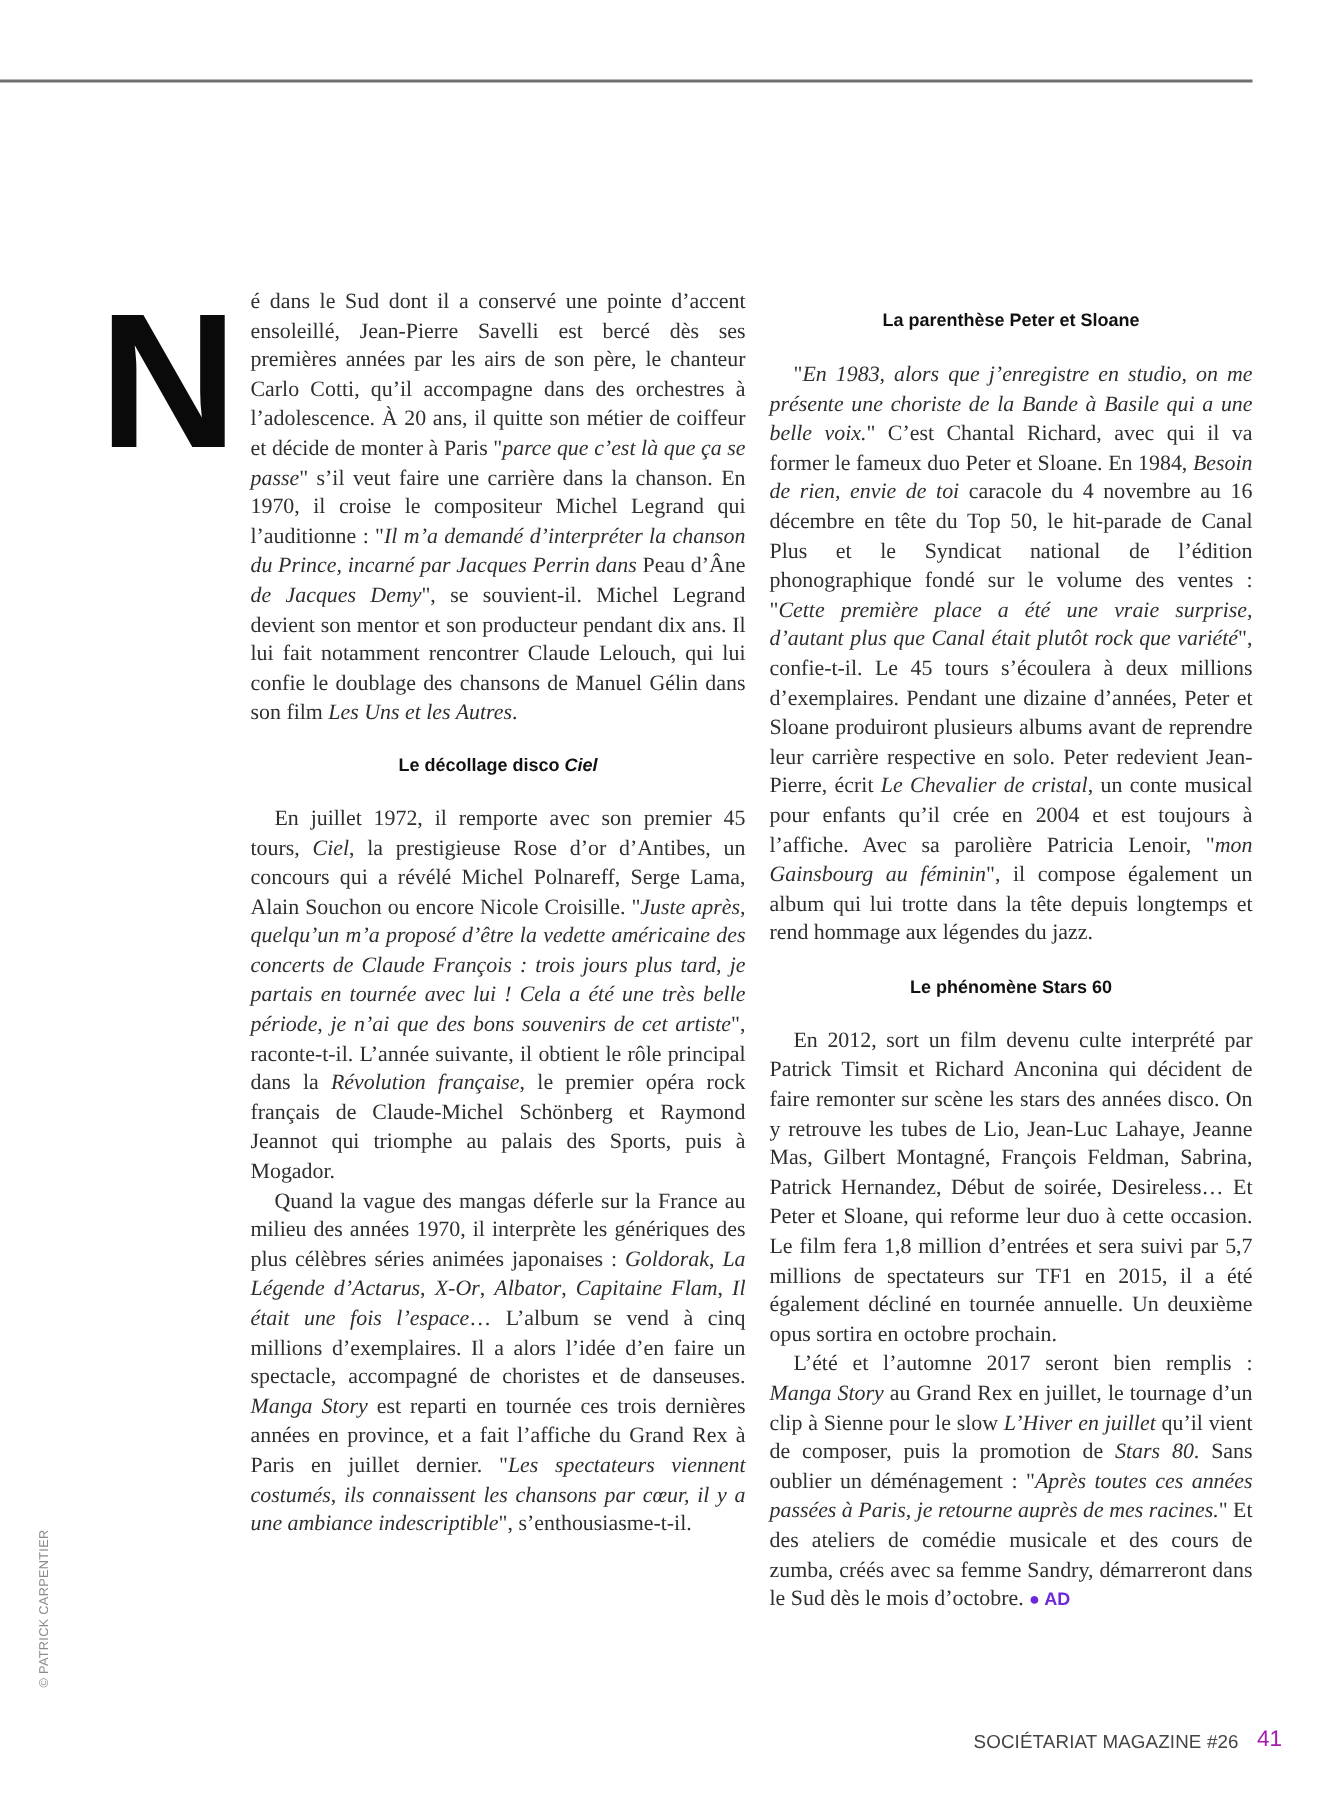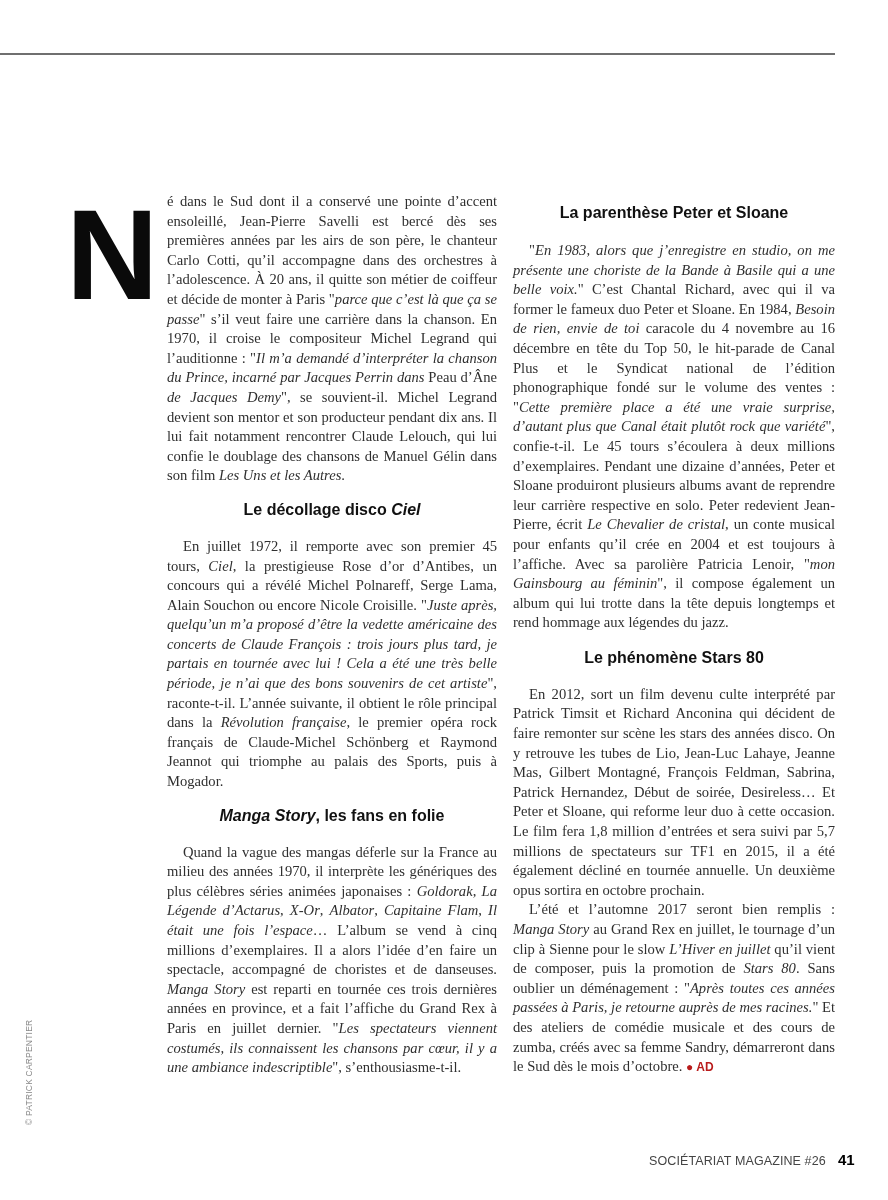"La parenthèse Peter et Sloane" h2 { font-size: 16px -> 12px }
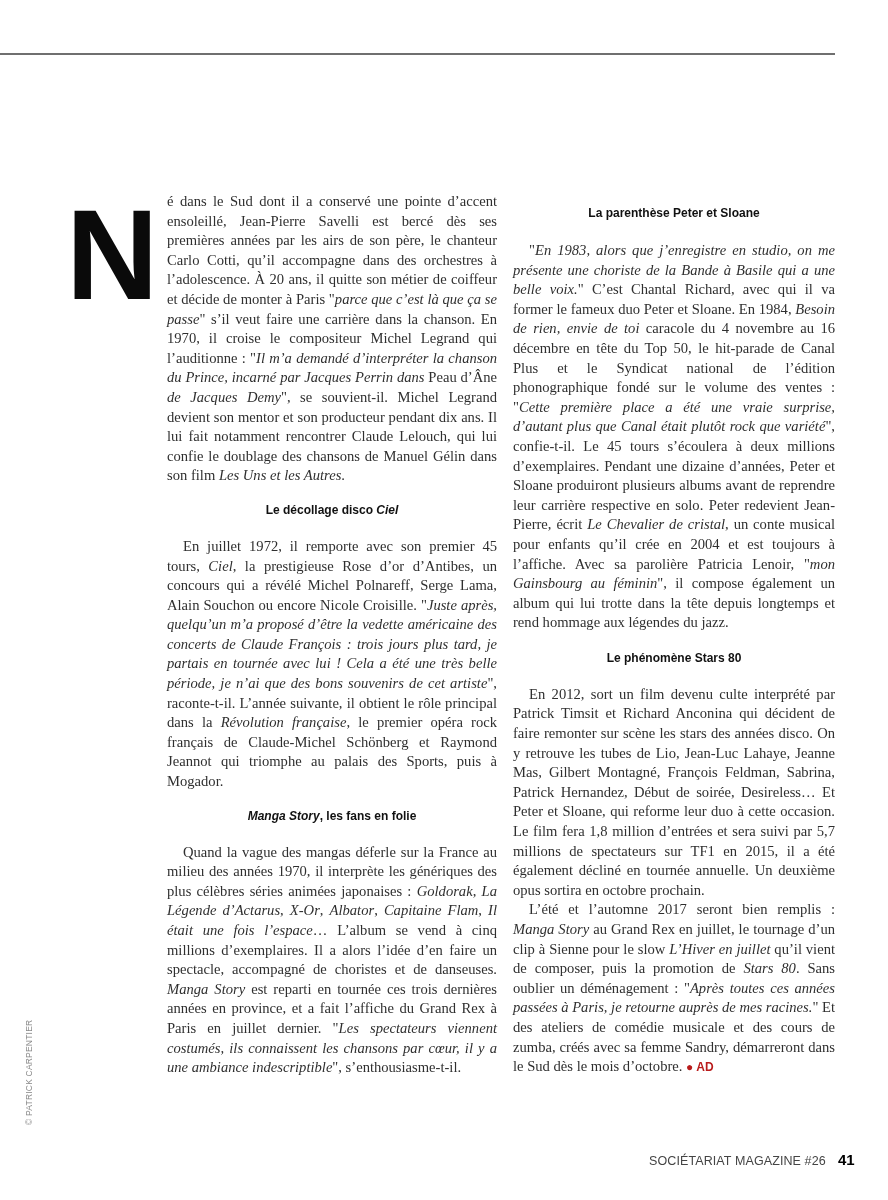"Le phénomène Stars 80" h2.h-right-1 { text: 80 -> 60 }
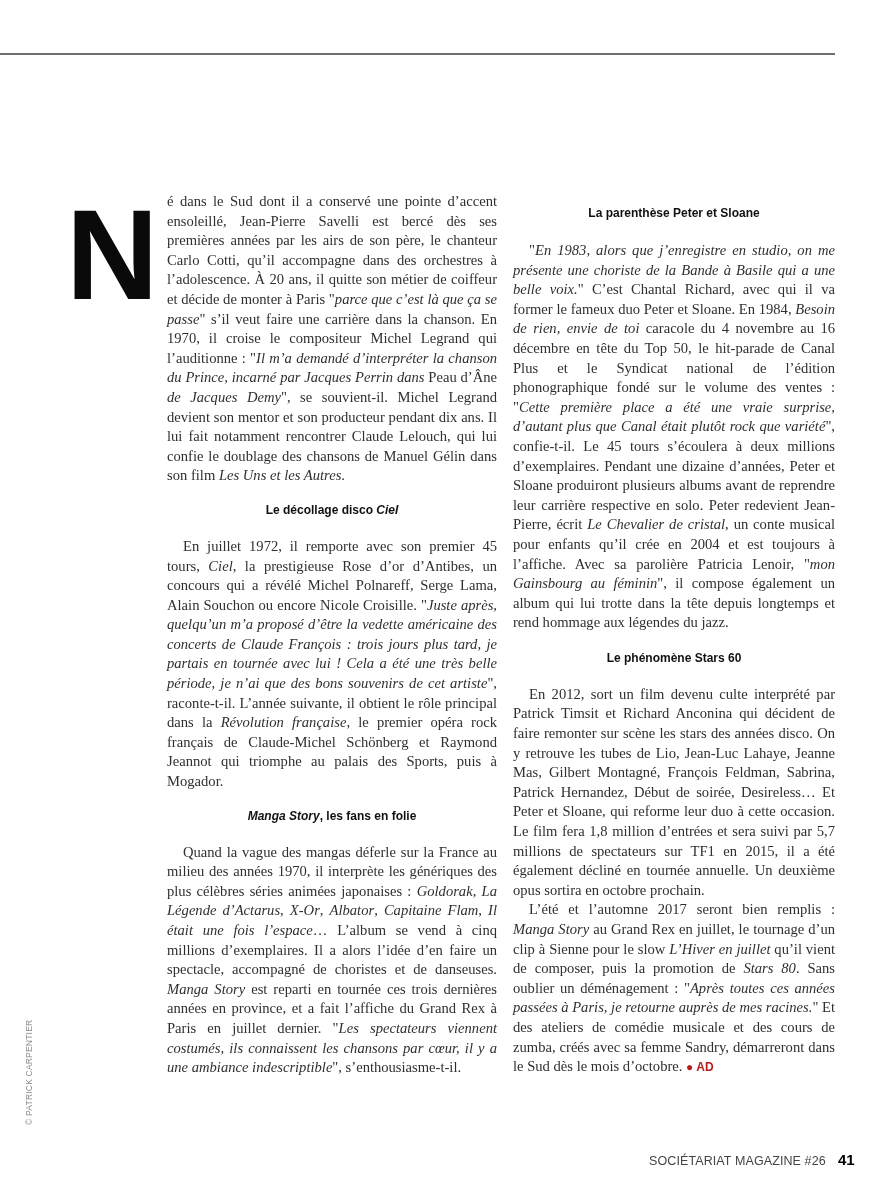"Manga Story, les fans en" h2.h-left-2 { html: <h2><em>Manga Story</em><span>, les fans en folie</span></h2> -> none }
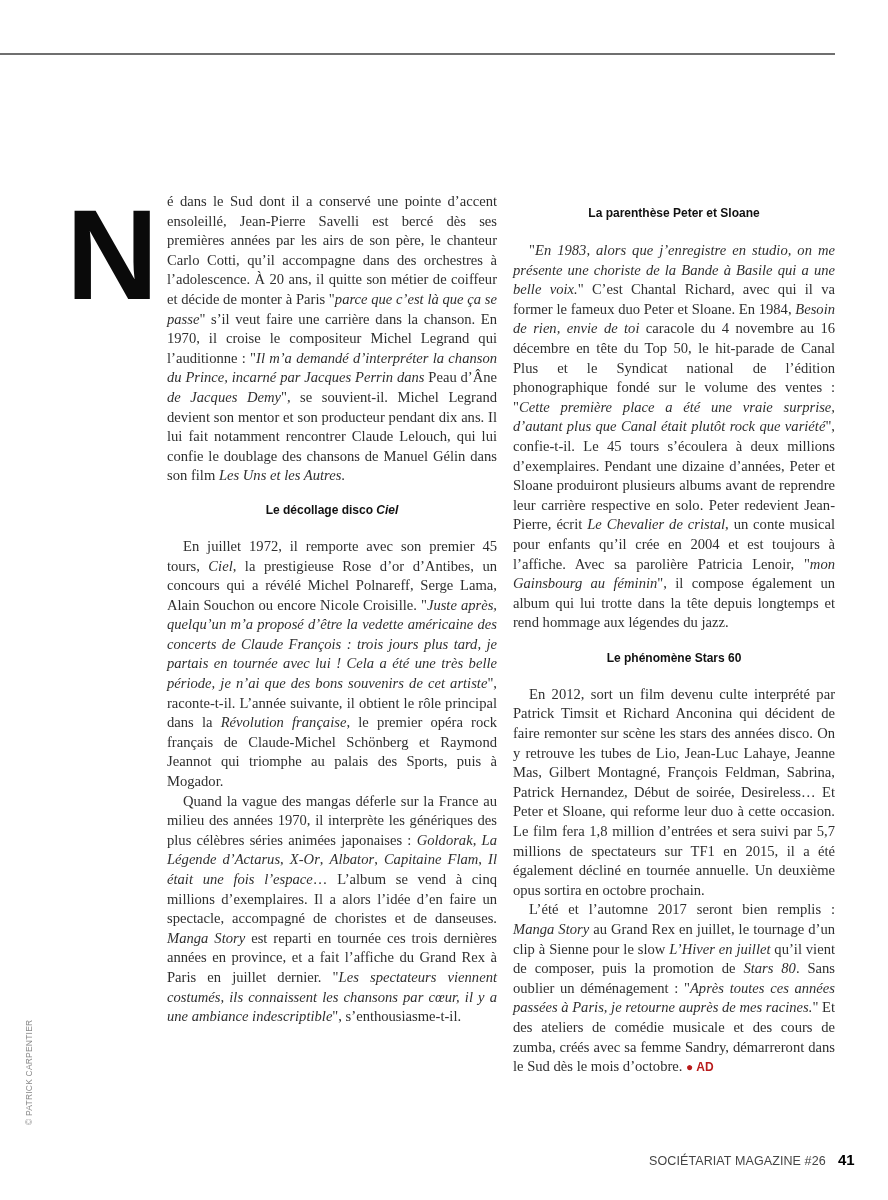"● AD" .endmark { color: #b91c1c -> #6d28d9 }
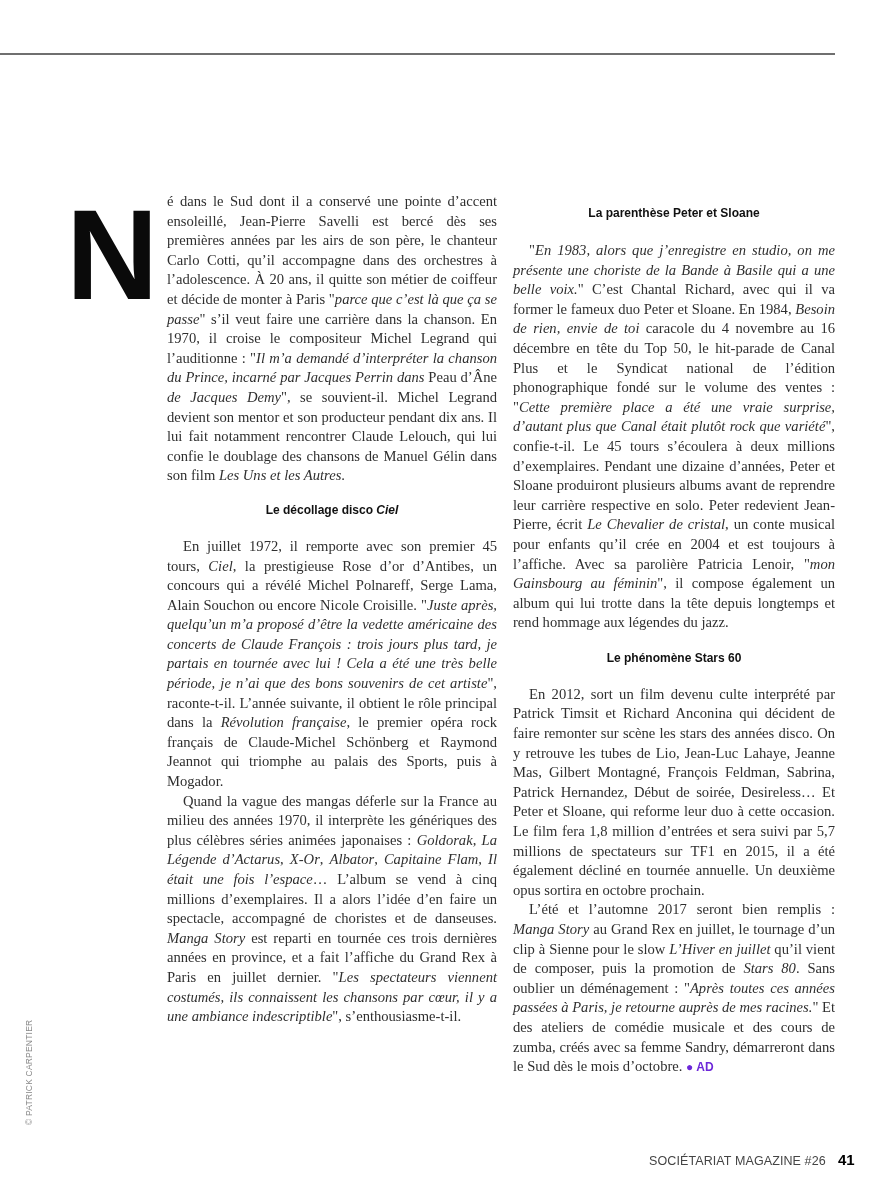"41" .footer-page { color: #000000 -> #a21caf; font-weight: 700 -> 400 }
